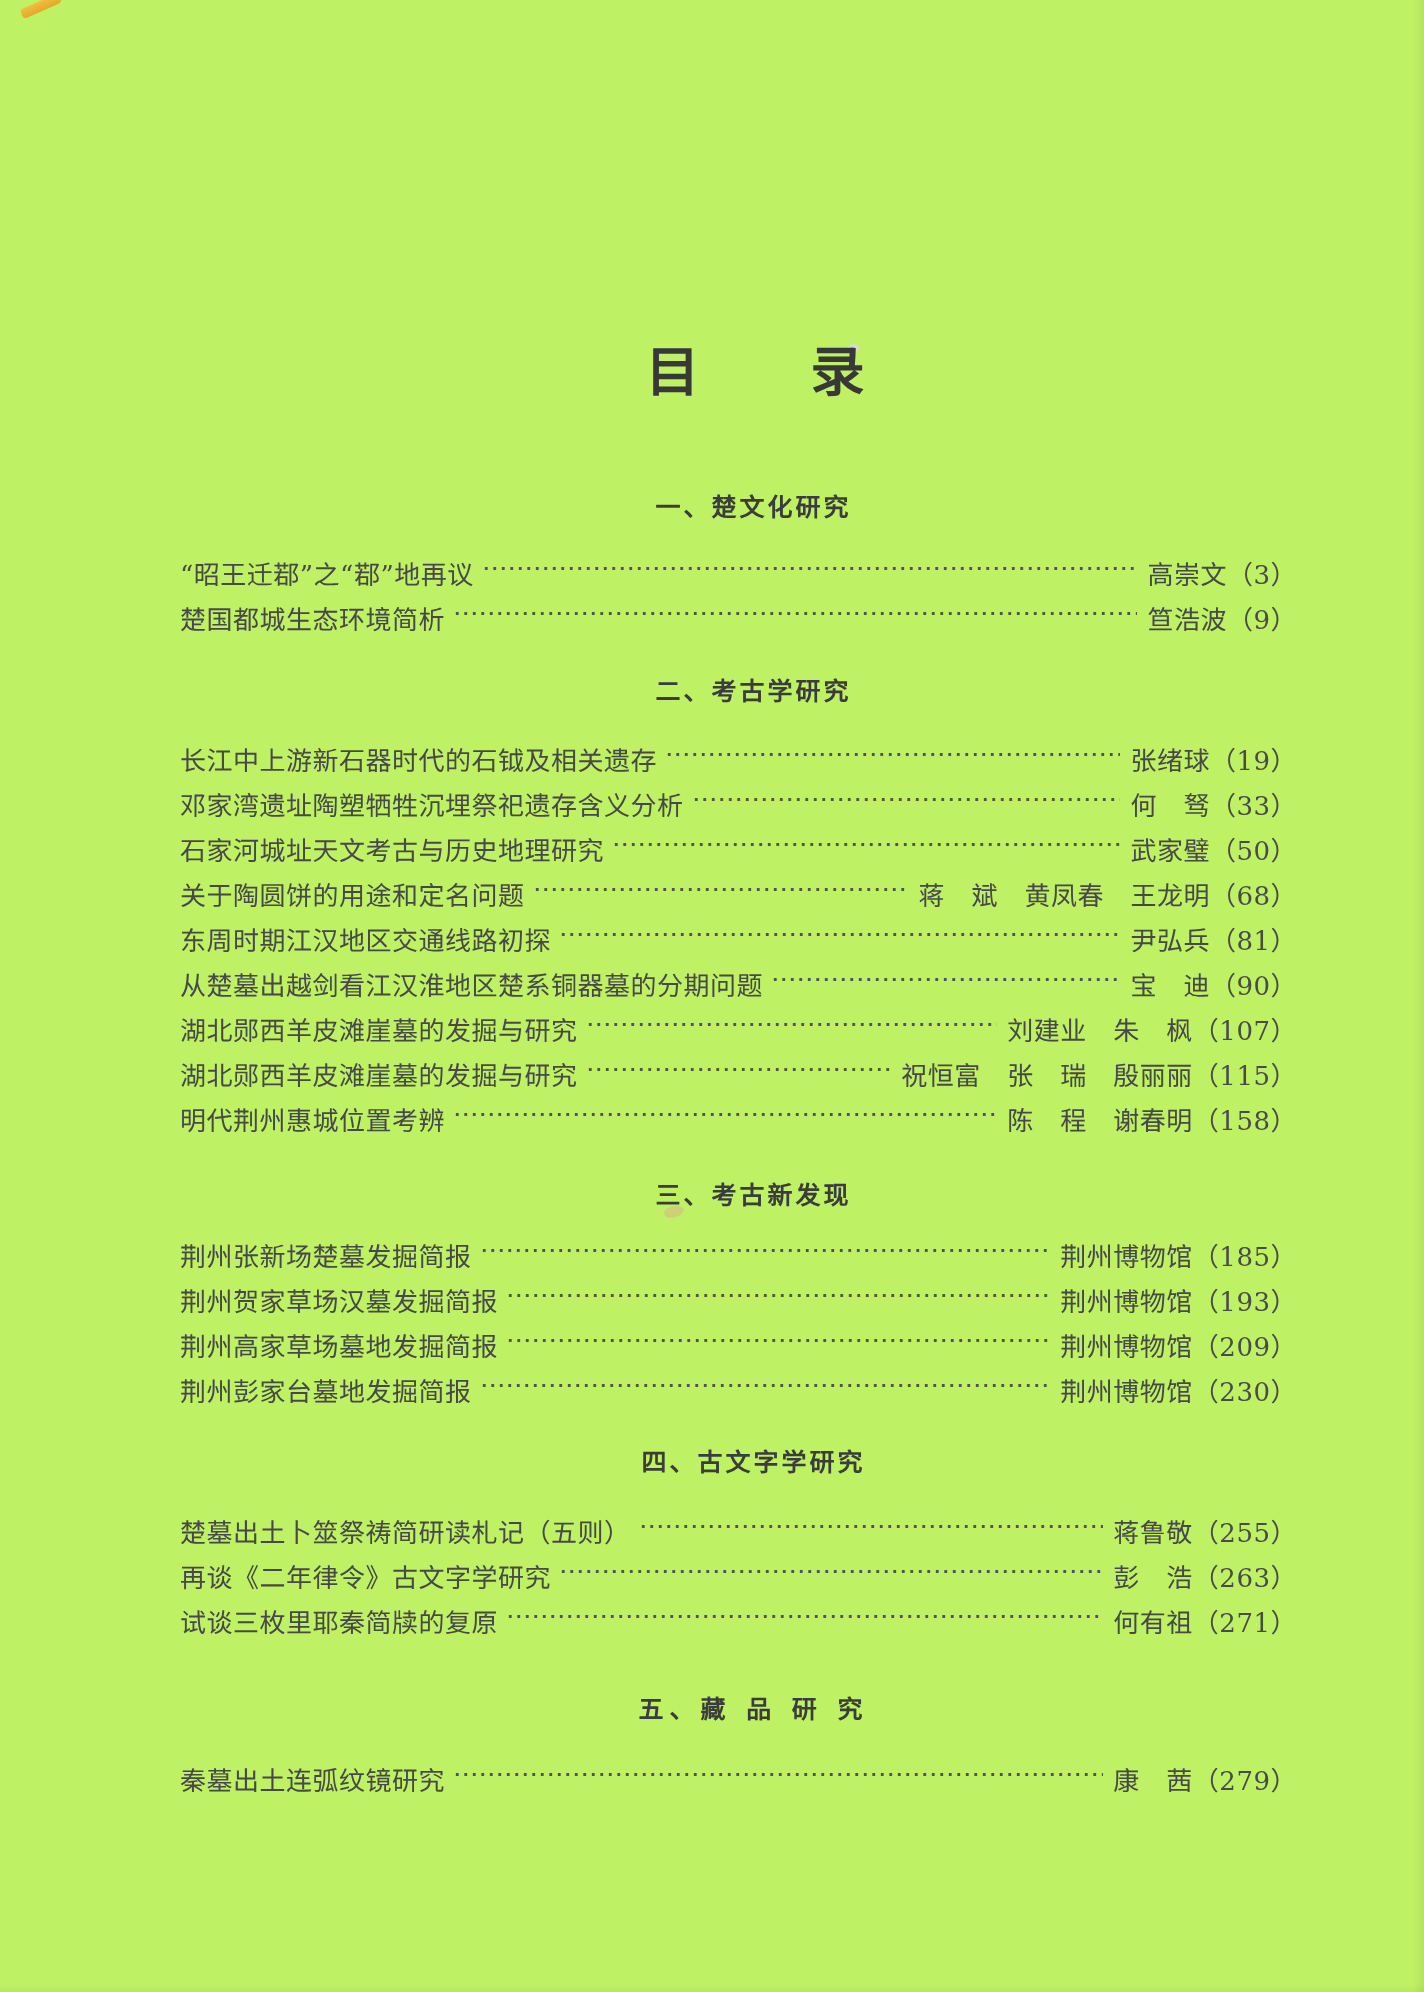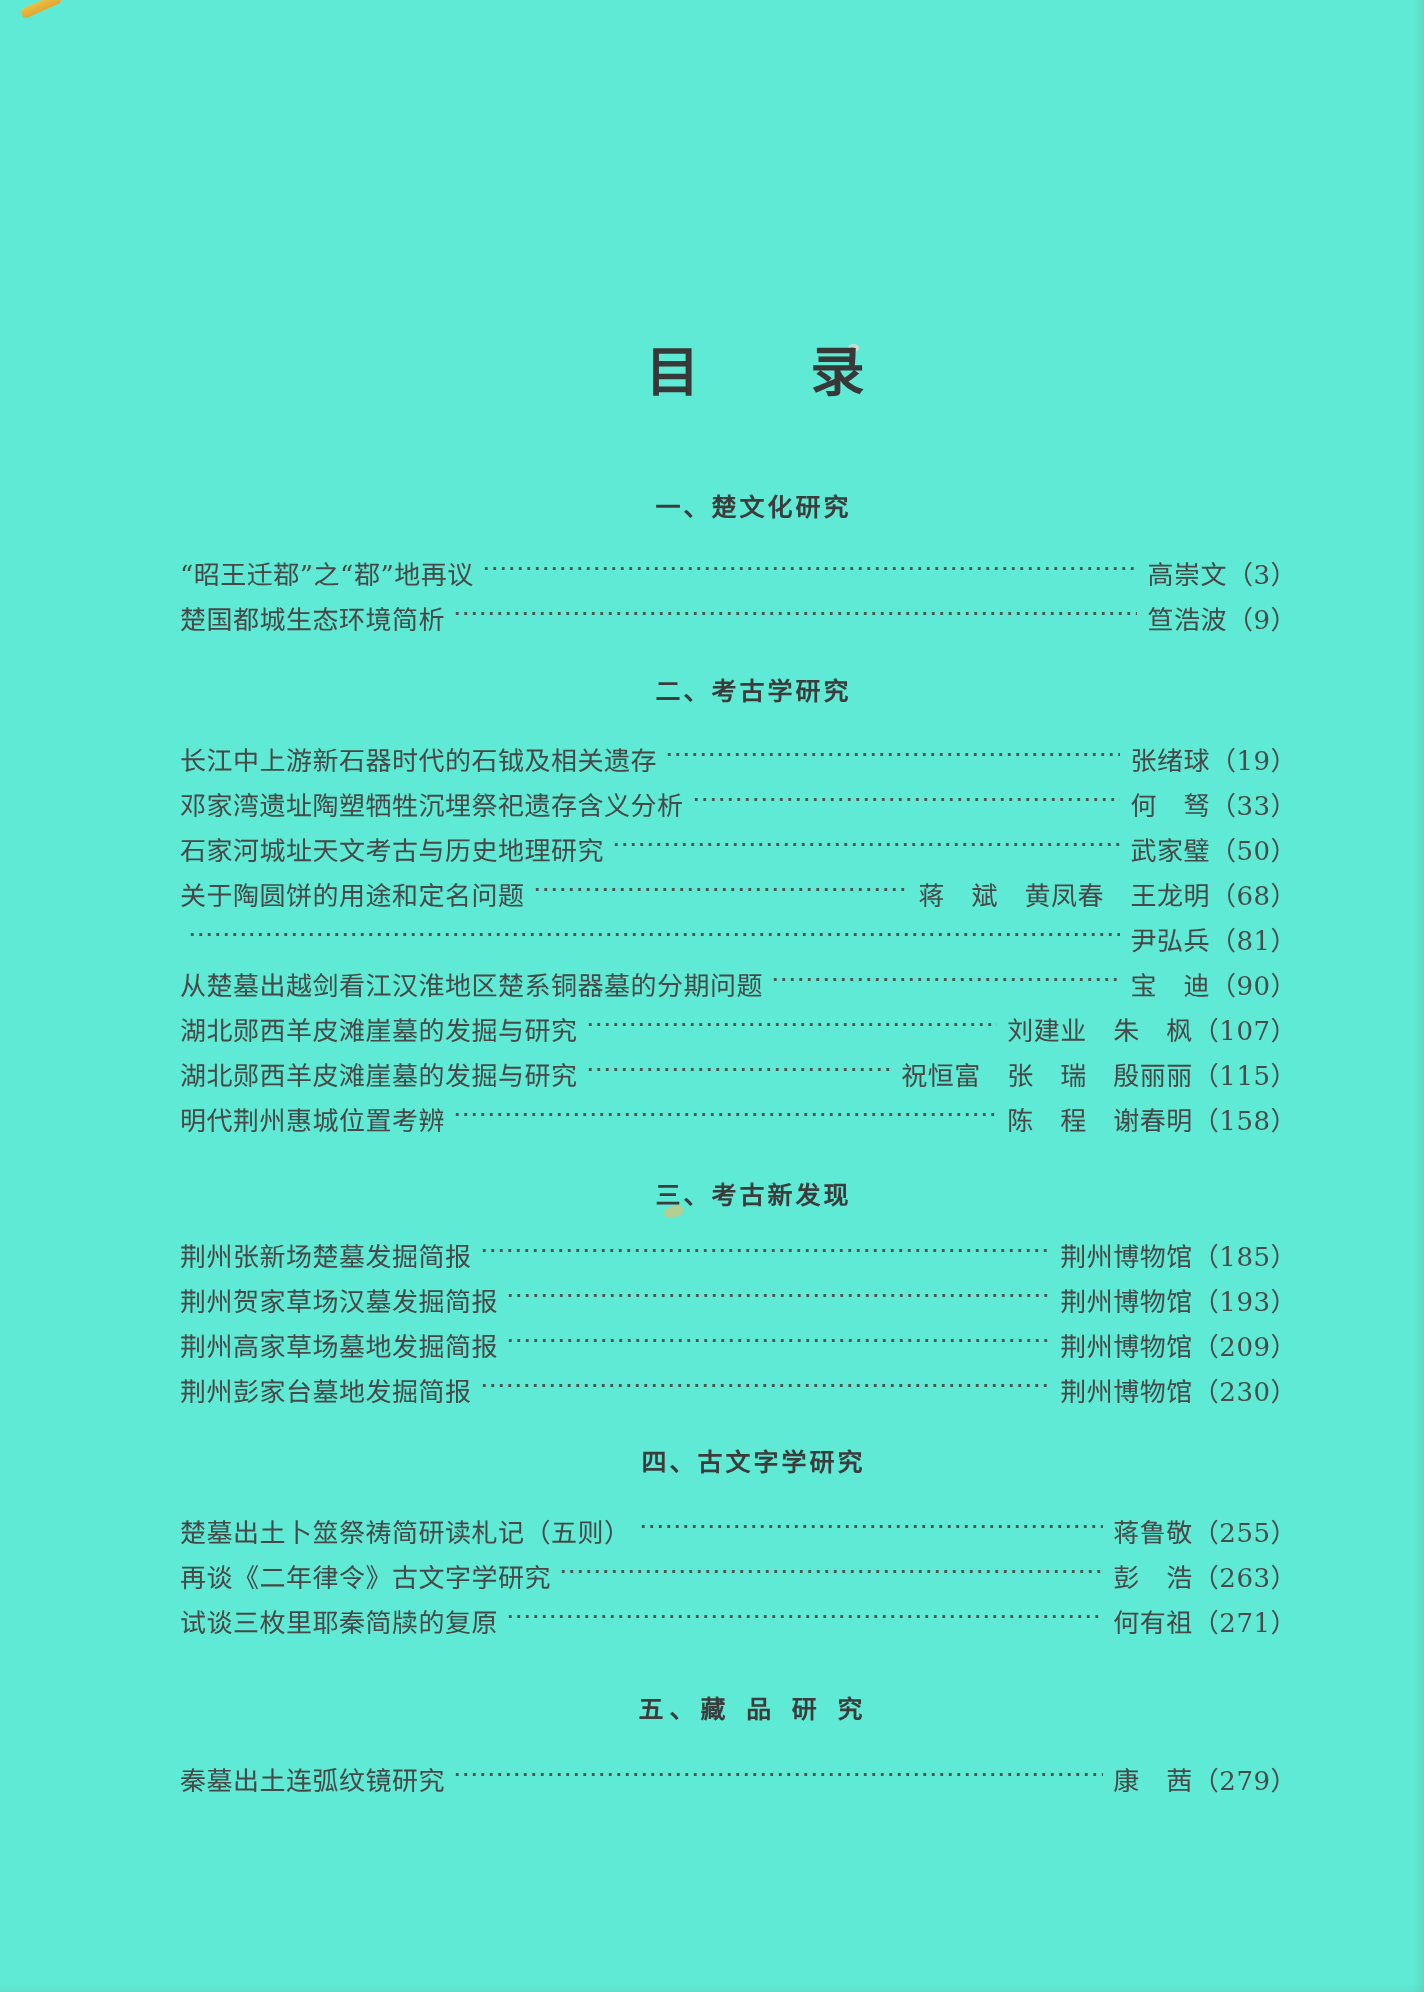"目 录" .page { background: #5eead4 -> #bef264 }
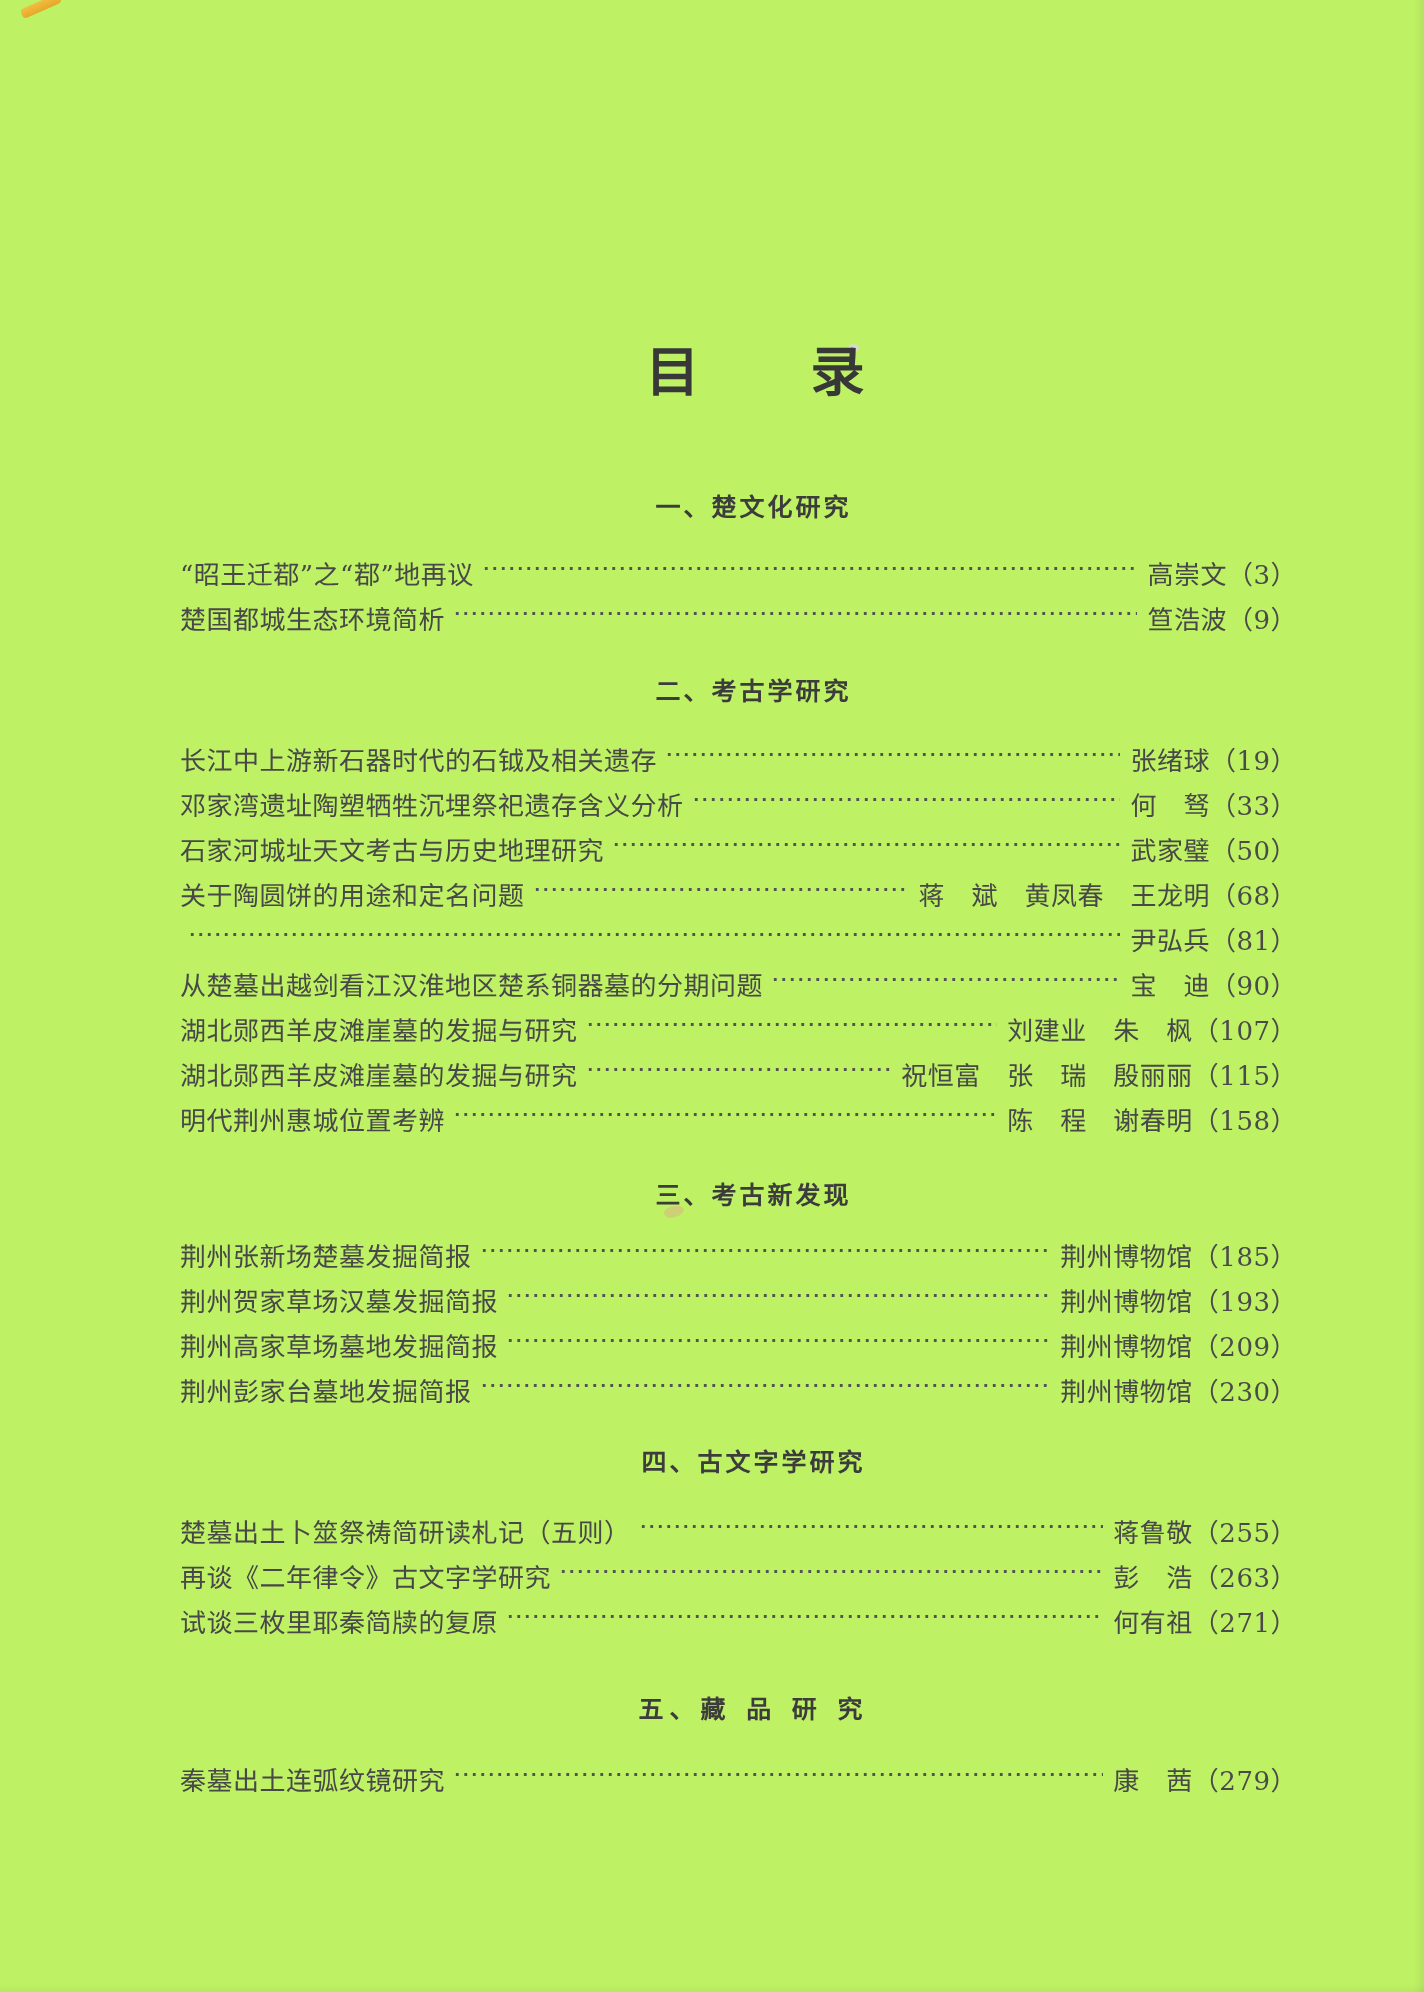"东周时期江汉地区交通线路初探" span.entry-title { html: none -> <span>东周时期江汉地区交通线路初探</span> }
